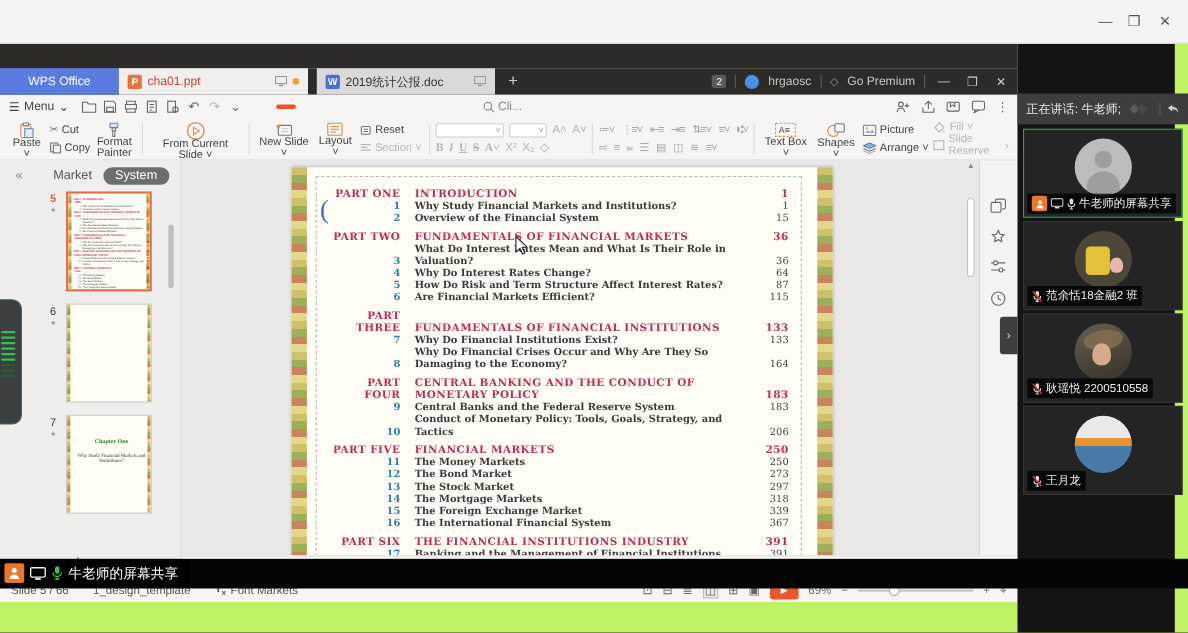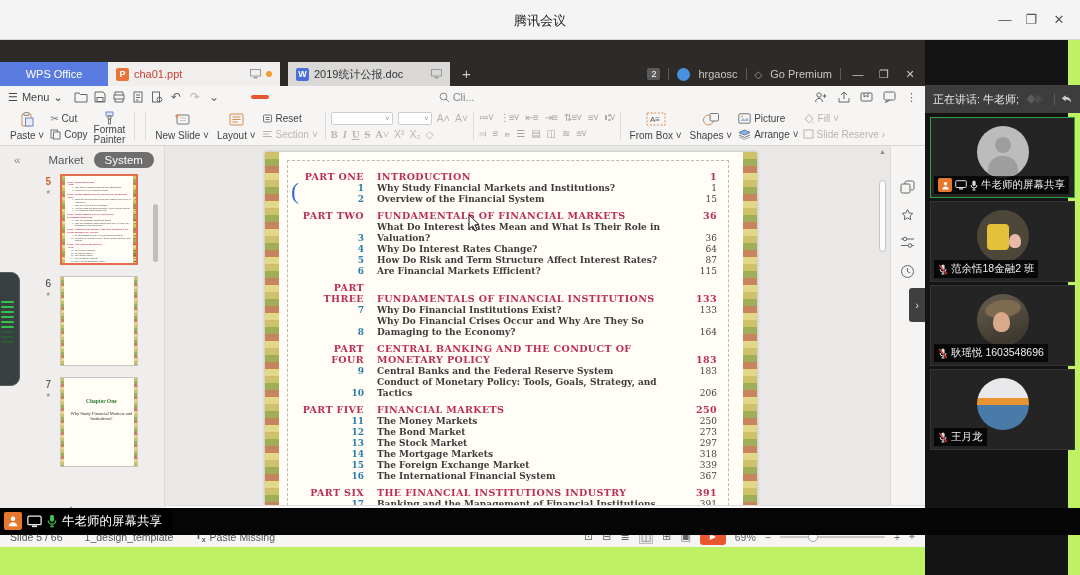"腾讯会议" div { html: <div>腾讯会议</div> -> none }
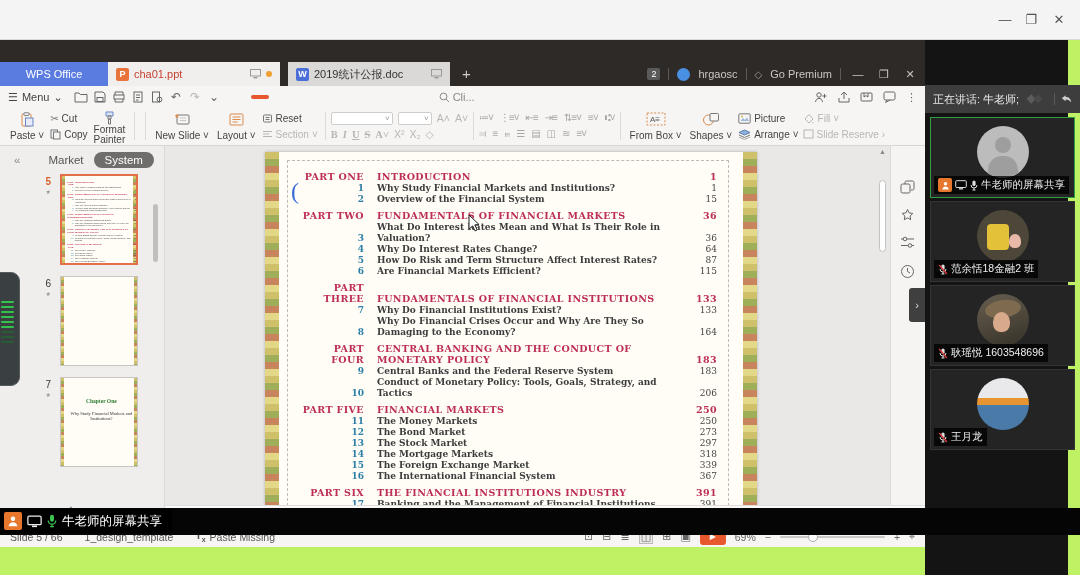"From Current Slide ˅" div.rb-big { html: none -> <div> <span> <svg> <circle></circle> <path></path> </svg> </span> <span><span>From Current Slide</span> ˅</span> </div> }
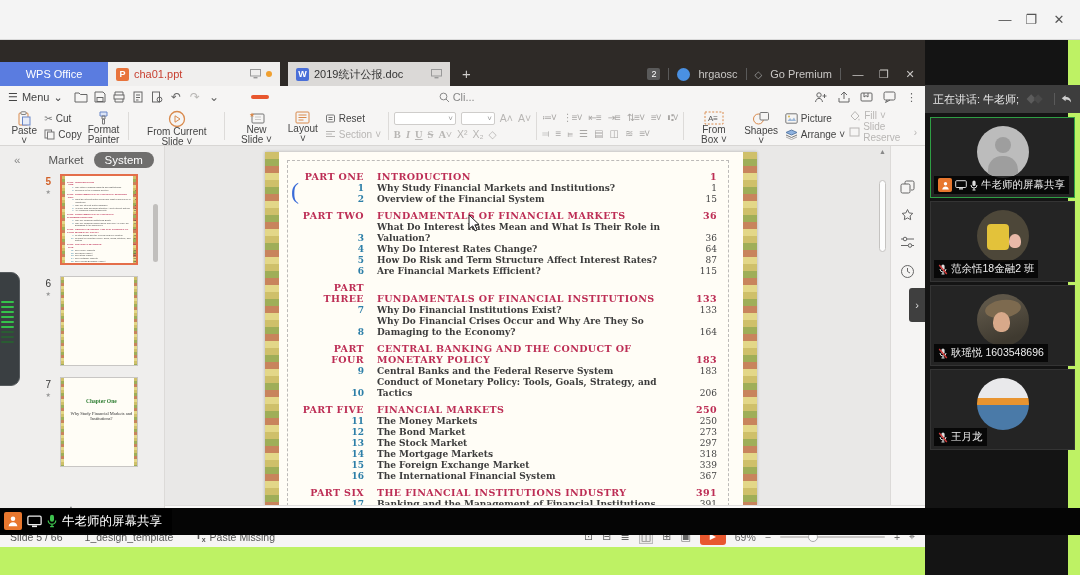"From Box" span { text: From -> Text }
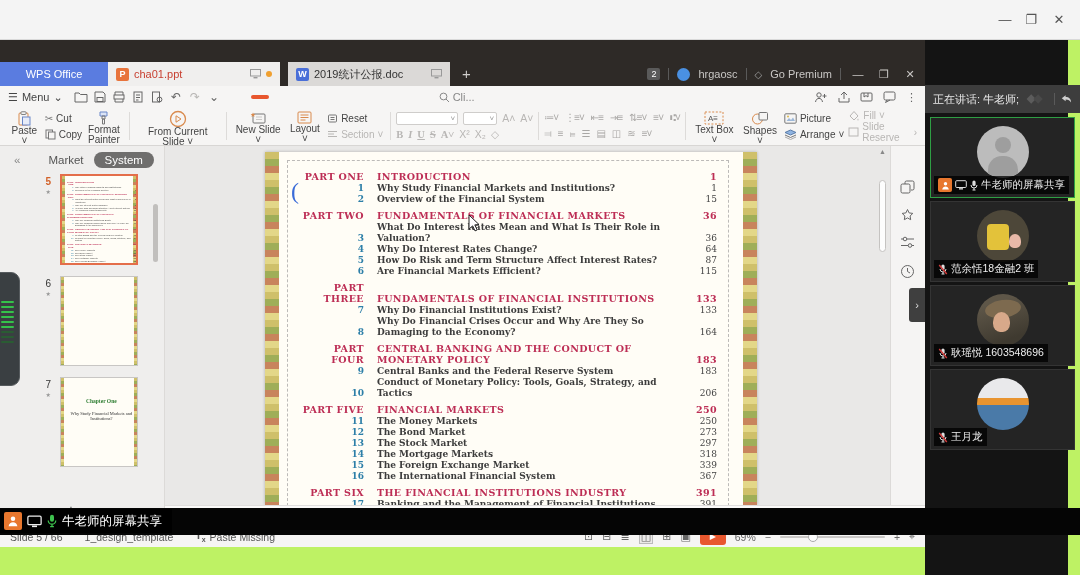"耿瑶悦 1603548696" span { text: 1603548696 -> 2200510558 }
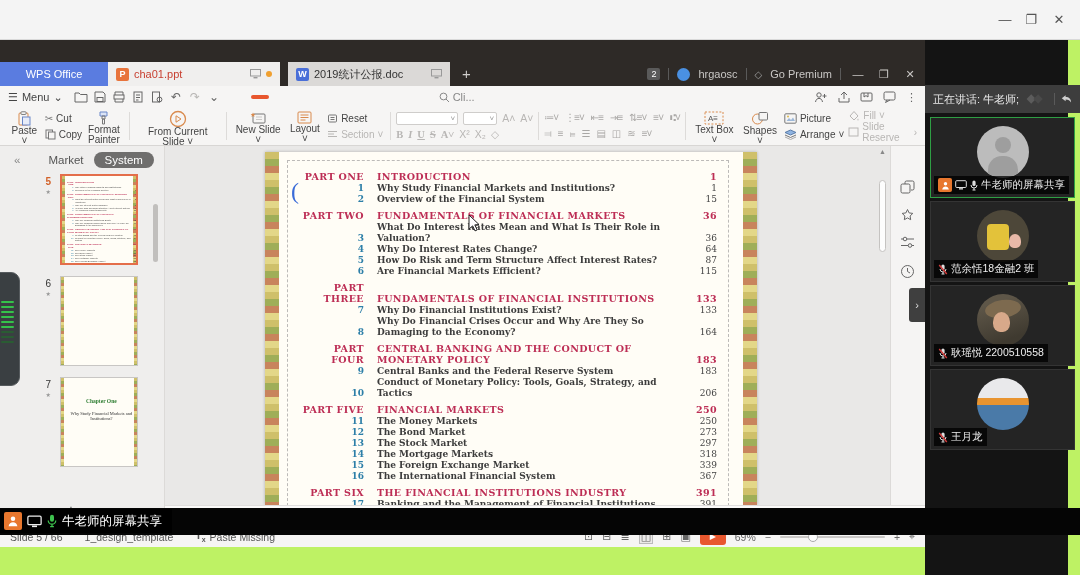"Paste Missing" span { text: Paste Missing -> Font Markets }
